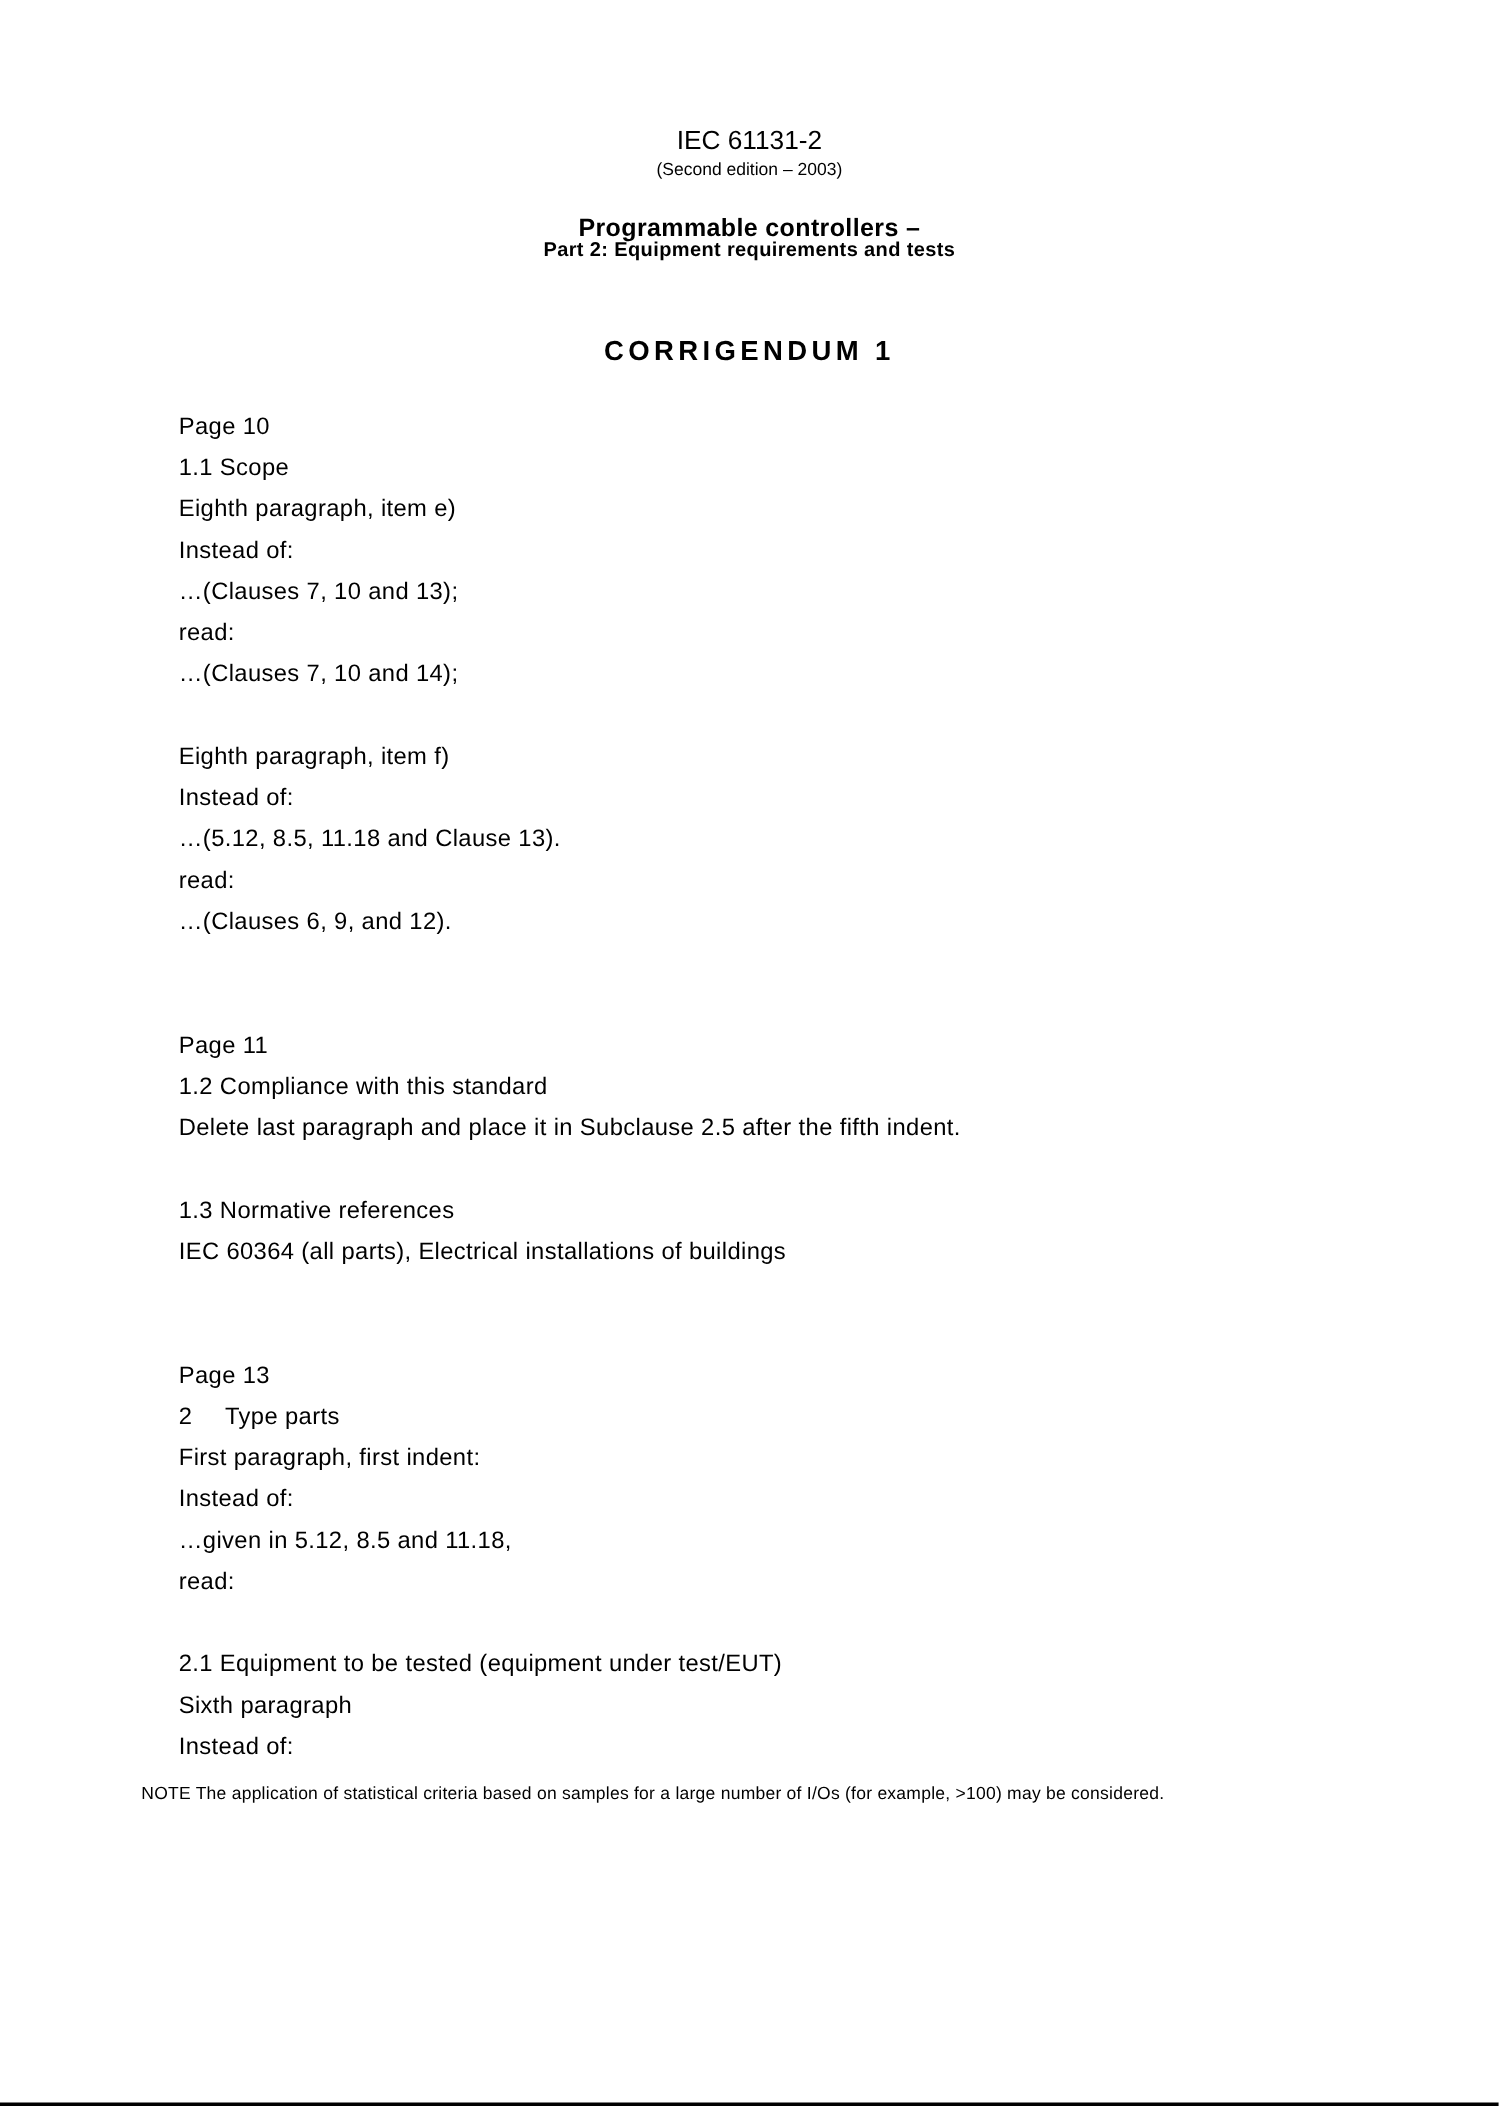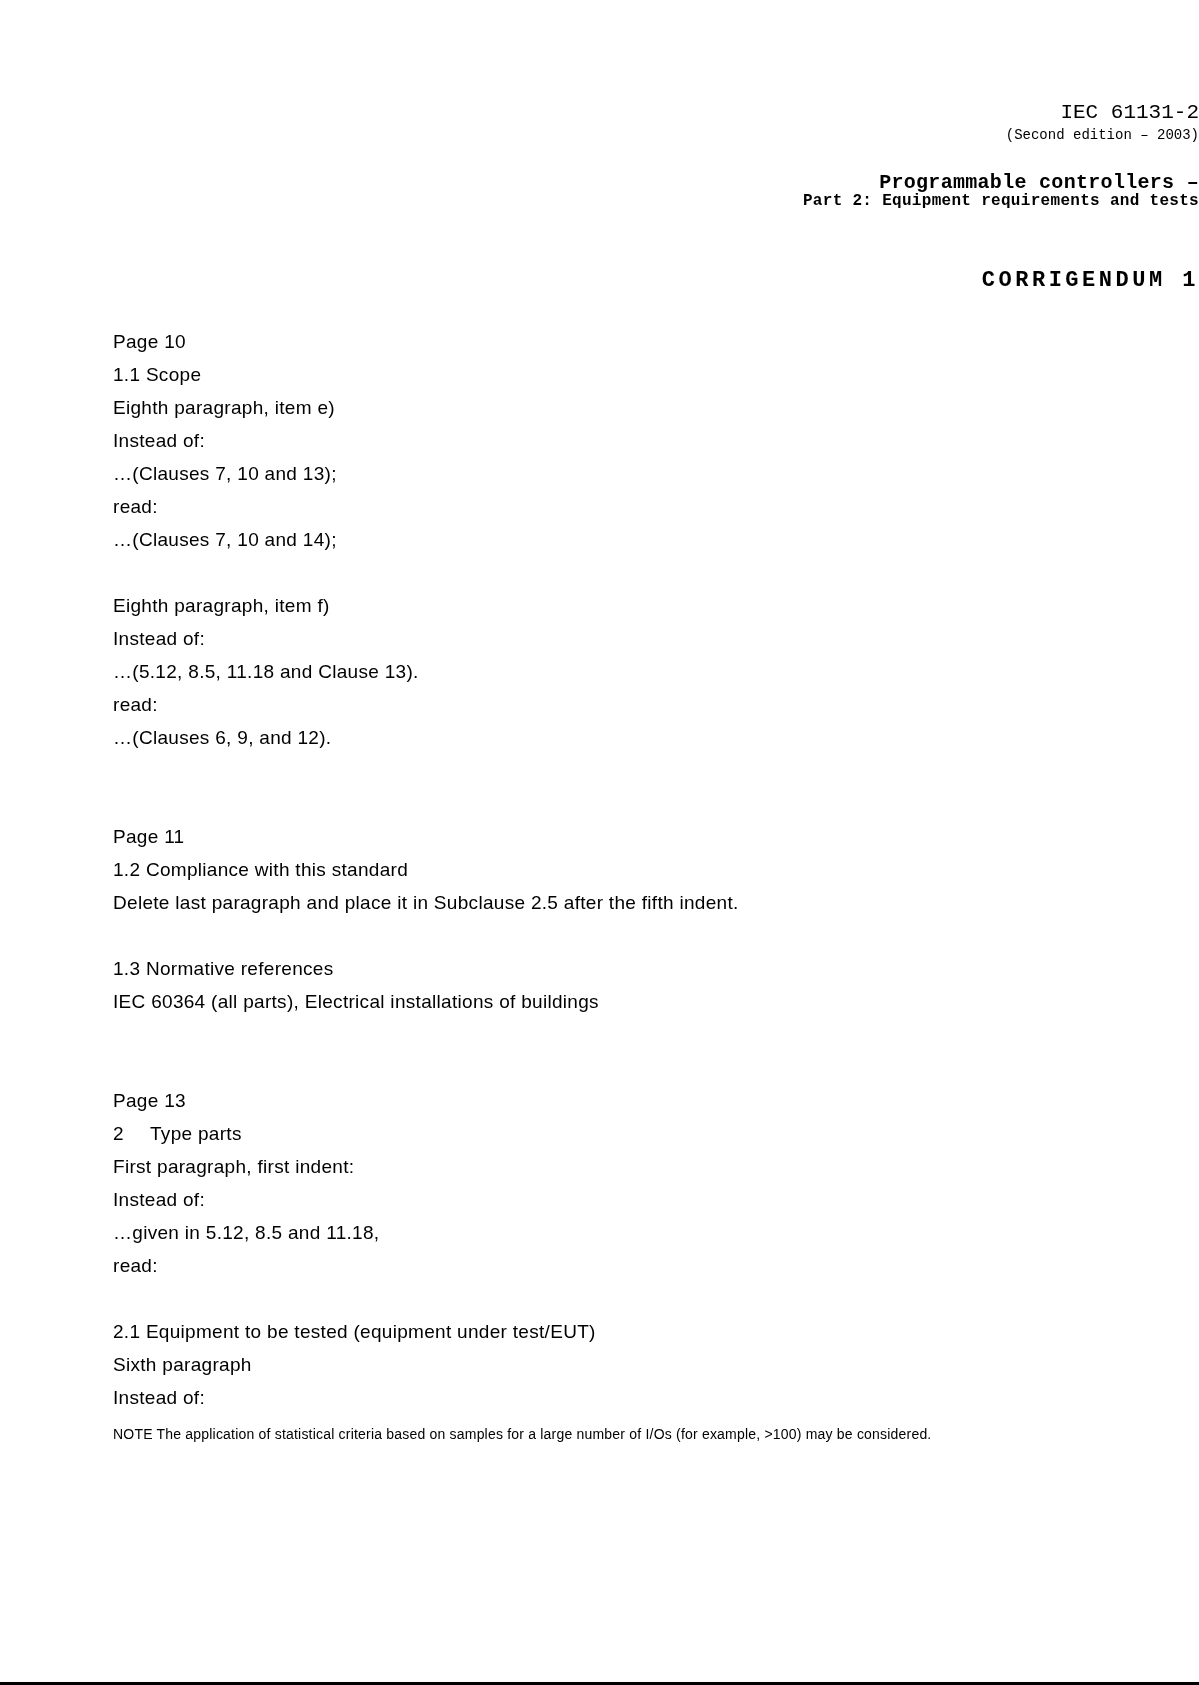"IEC 61131-2" .header { font-family: Liberation Mono, monospace -> none; text-align: right -> center }
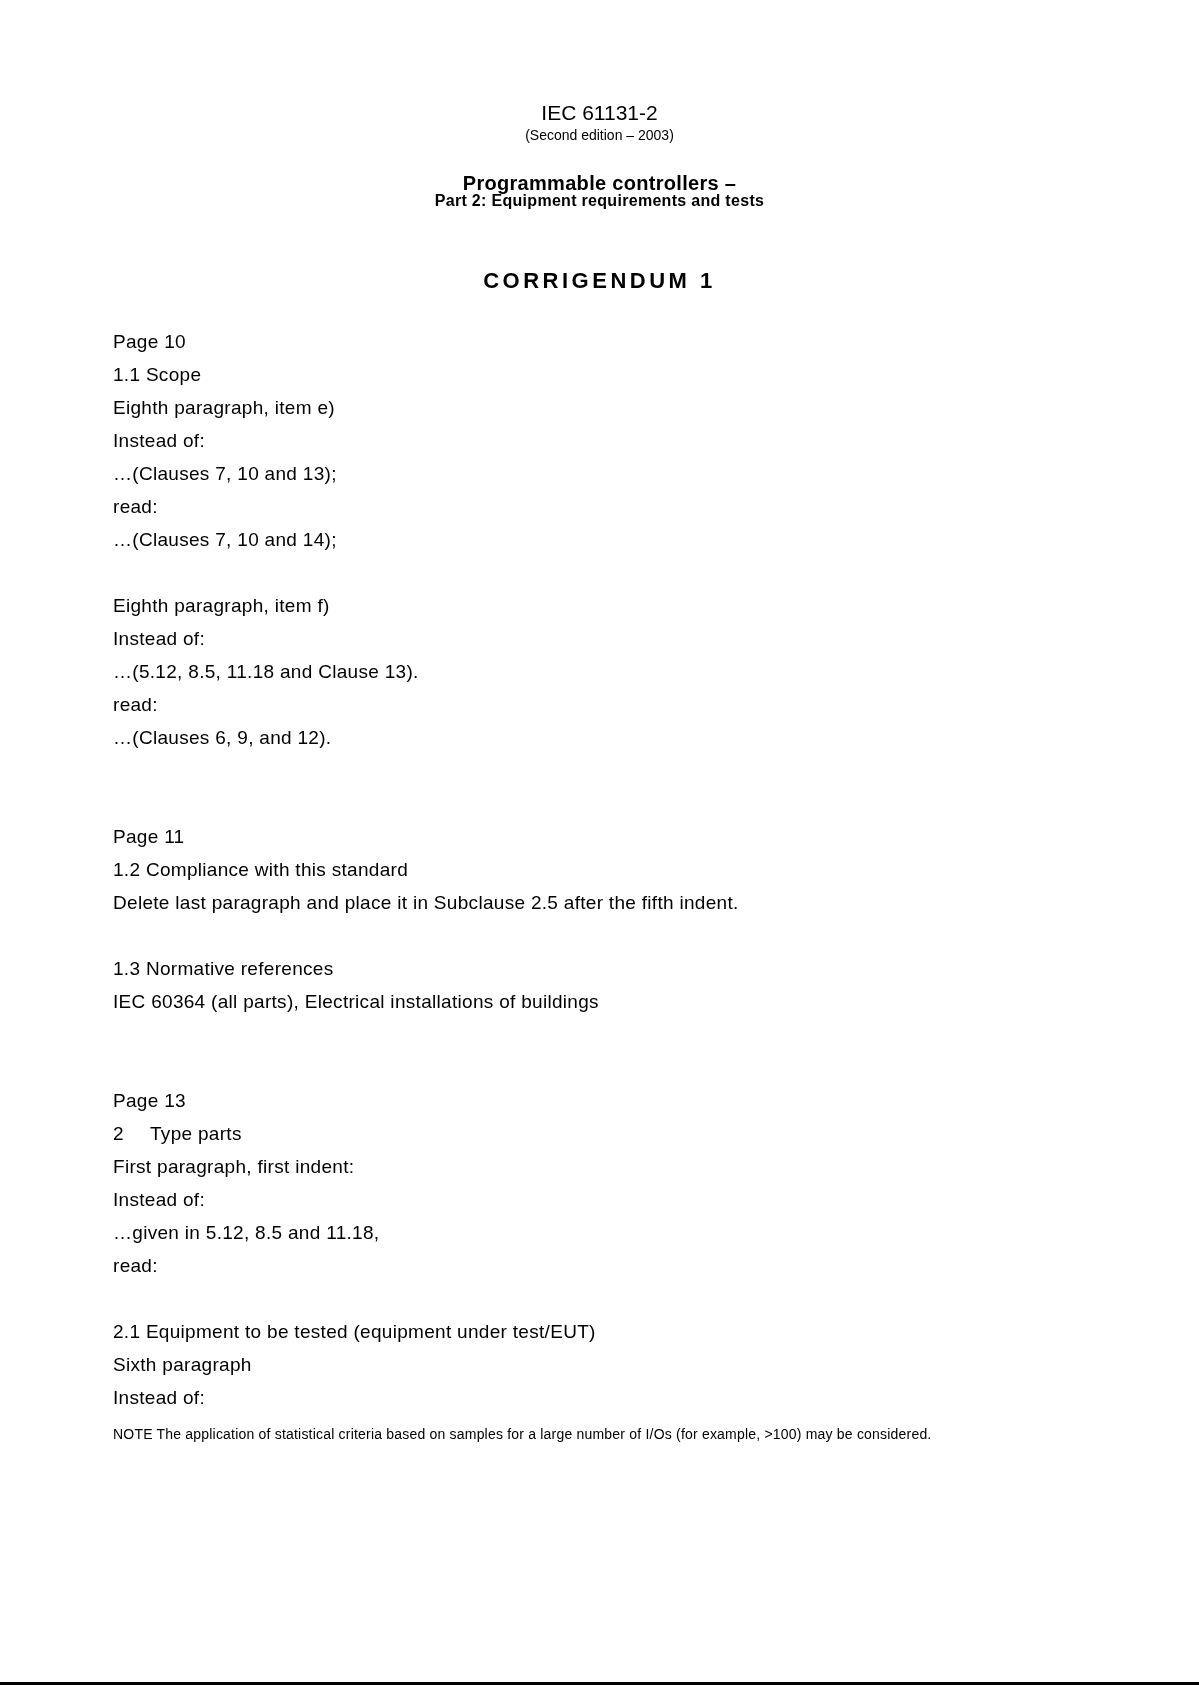"Page 10" .line { margin-left: none -> 30px }
